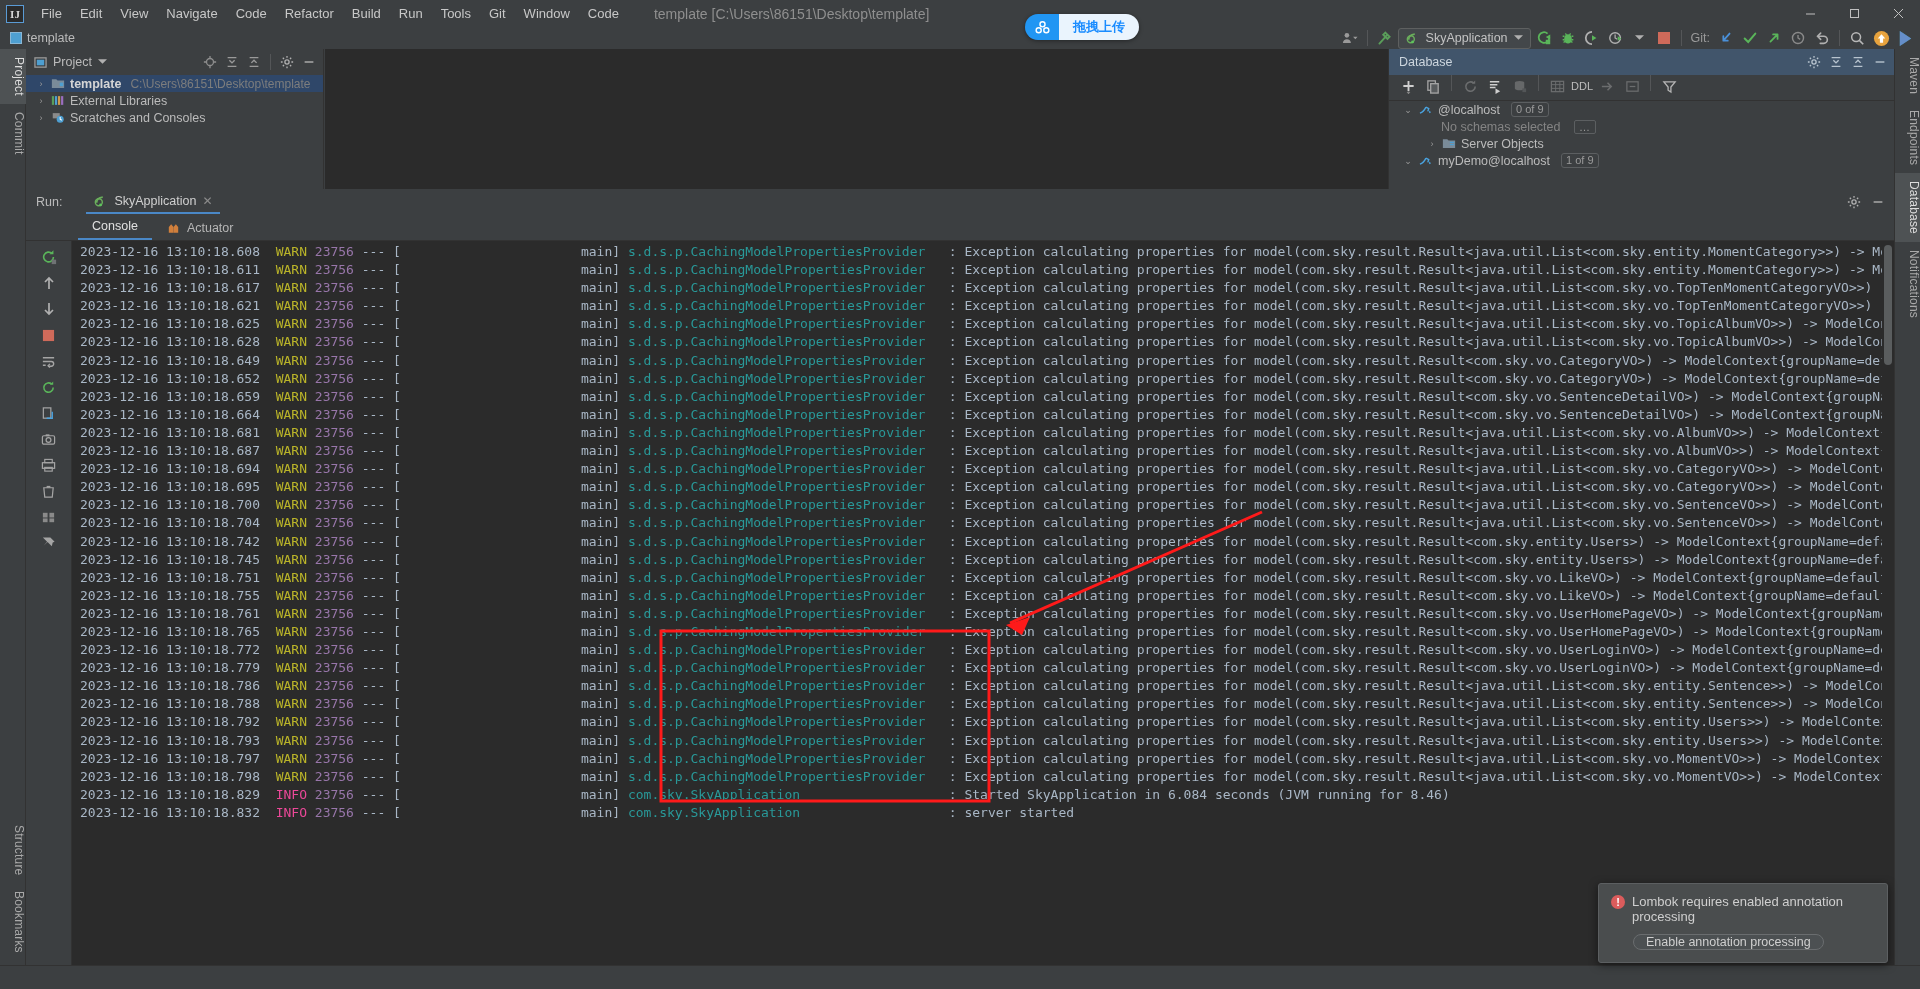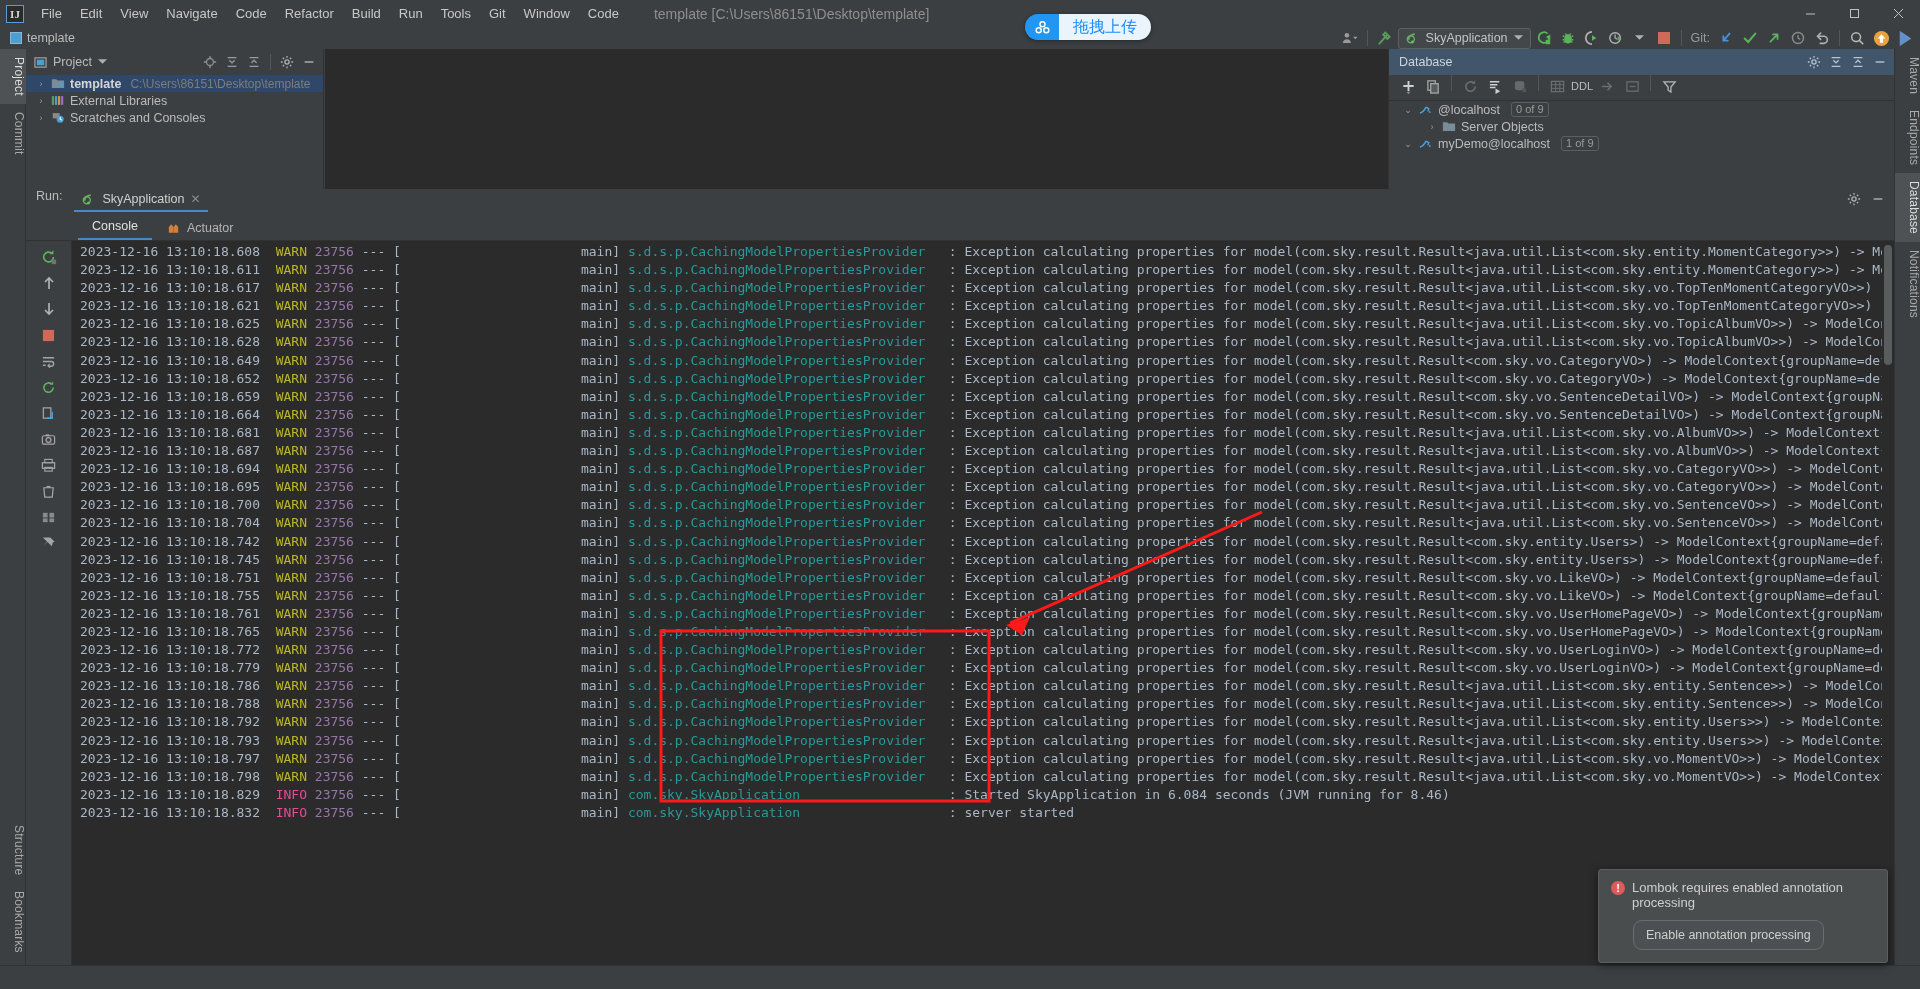"拖拽上传" .upload-label { font-size: 16px -> 13px; font-weight: none -> bold }
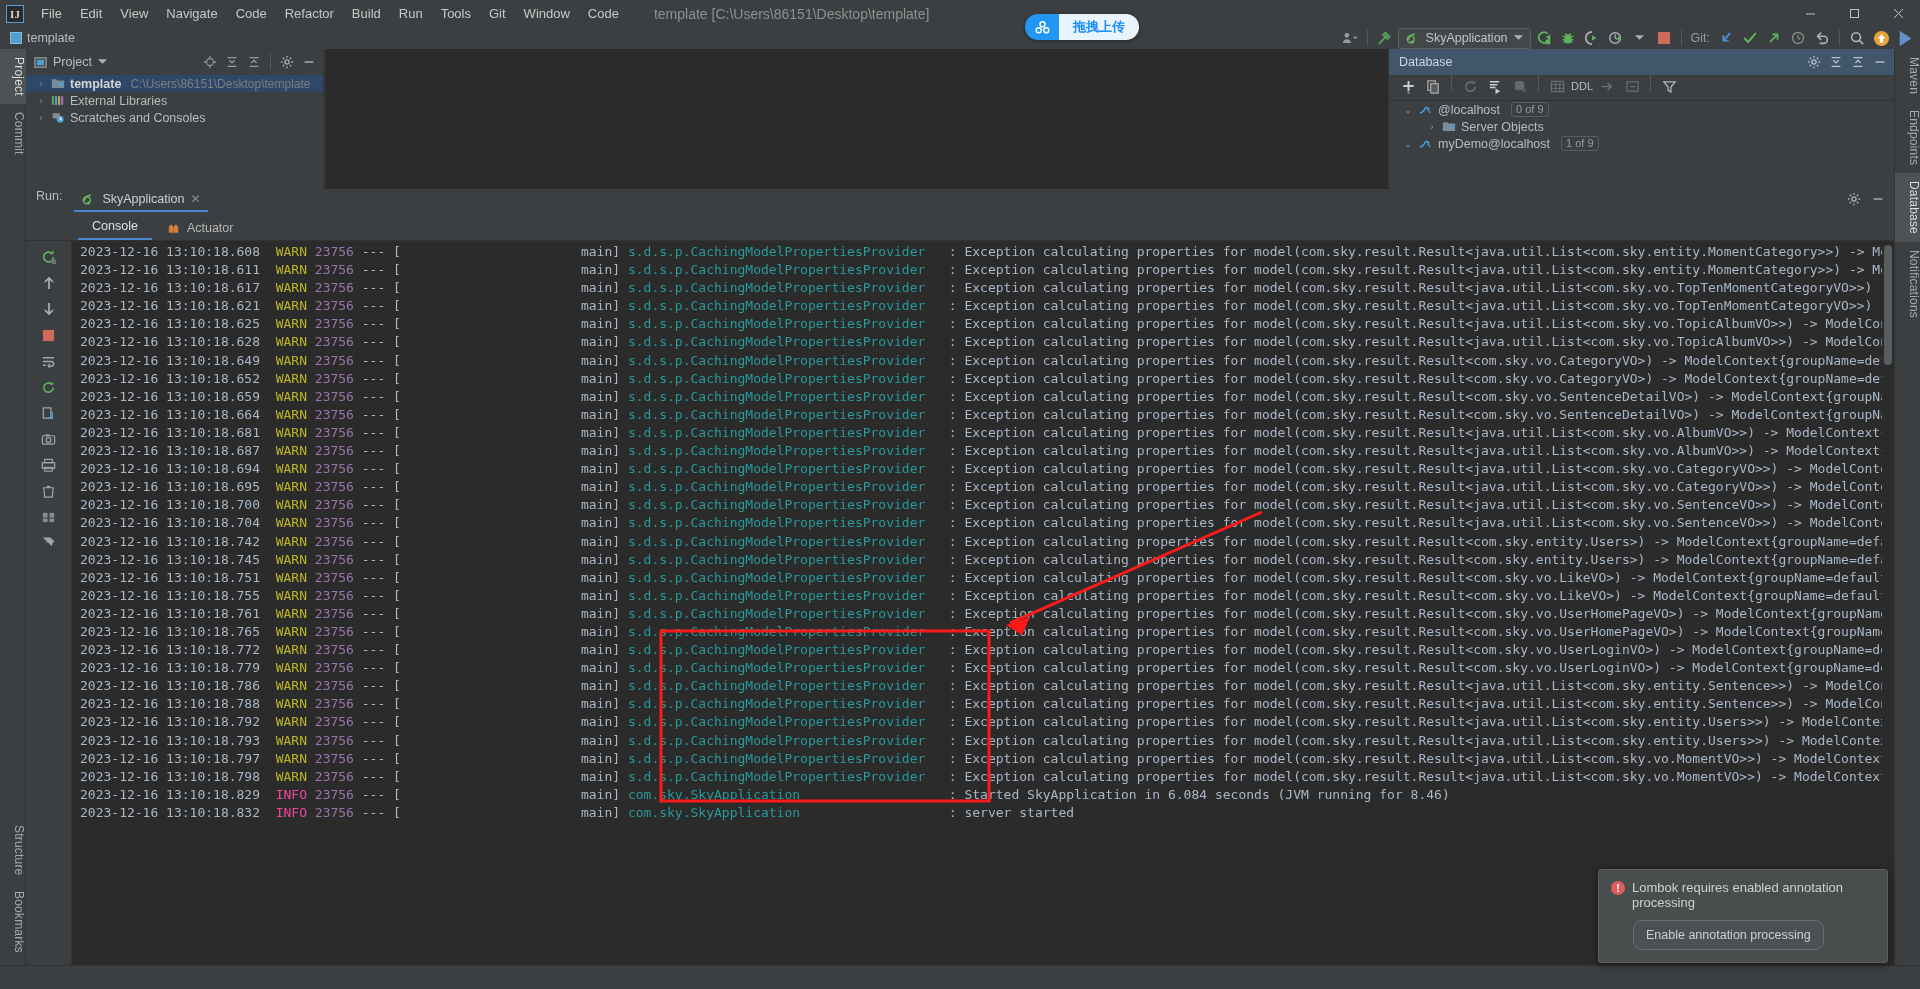"No schemas selected" div.tree-row { html: none -> <div> <span>No schemas selected</span> <span>…</span> </div> }
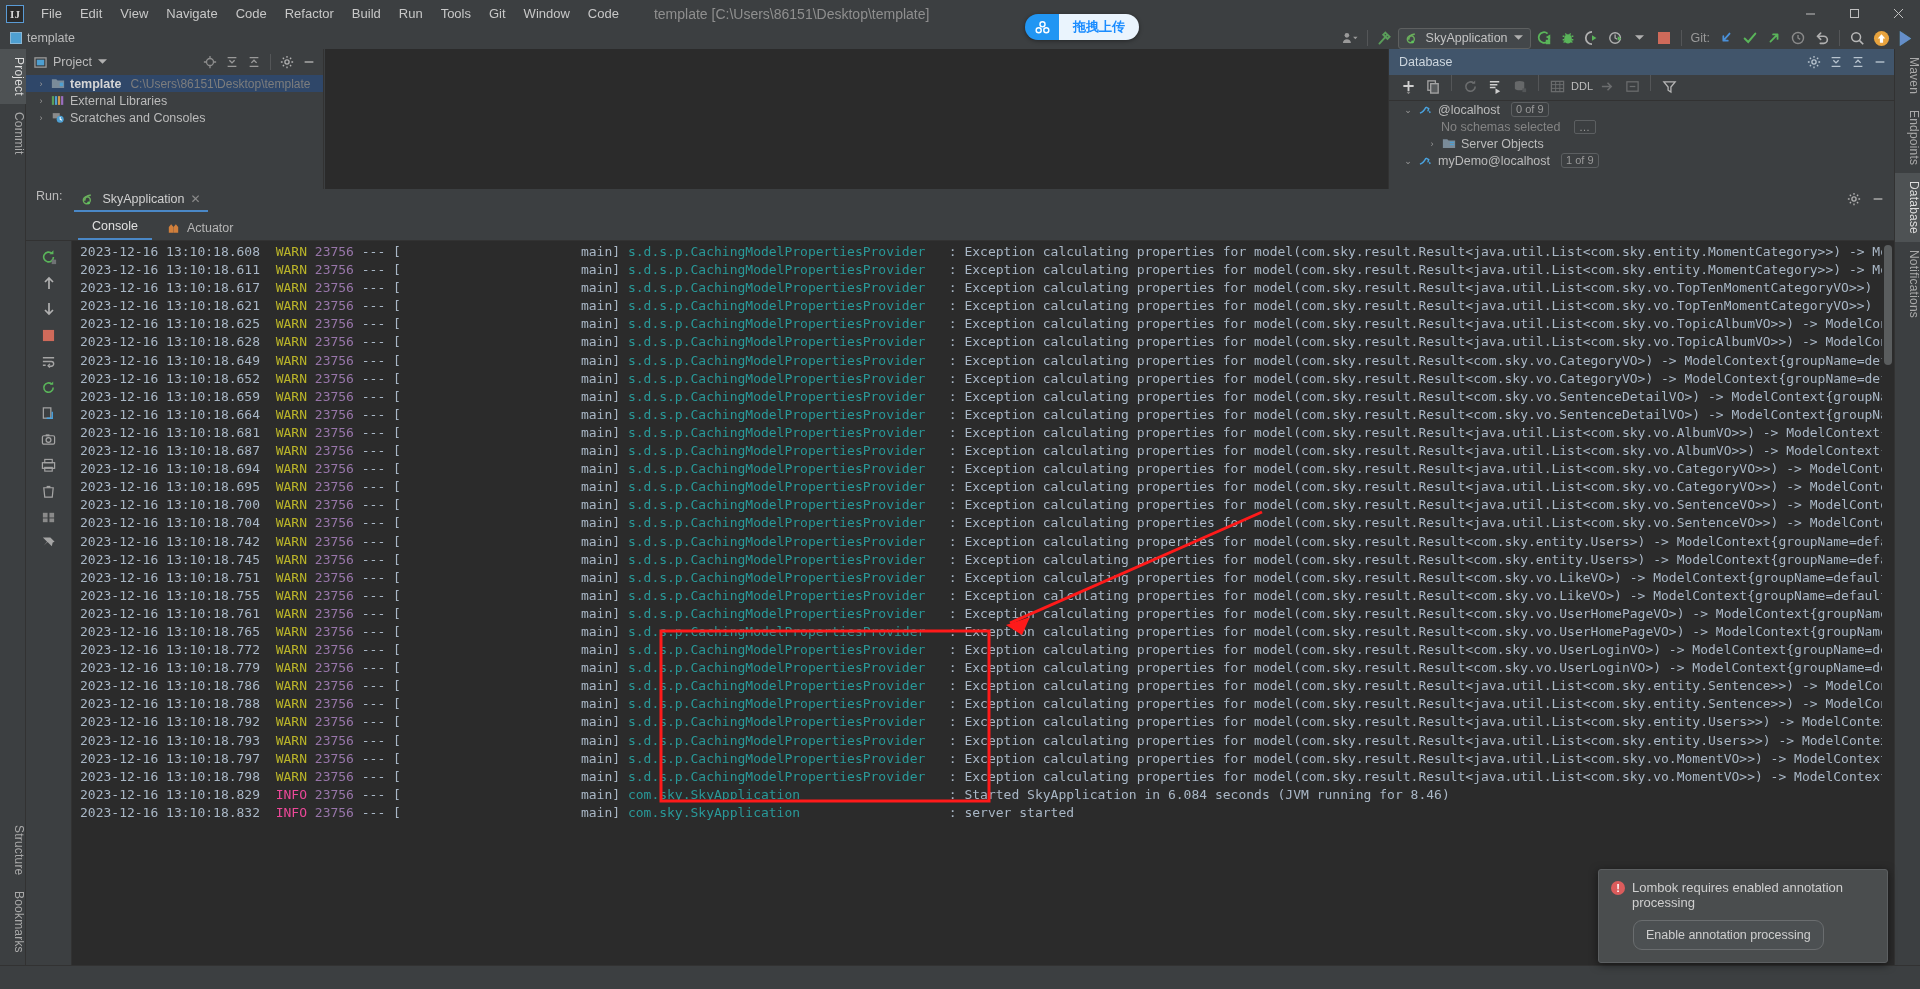"Run:" .run-top { align-items: flex-start -> center; gap: 12px -> 24px }
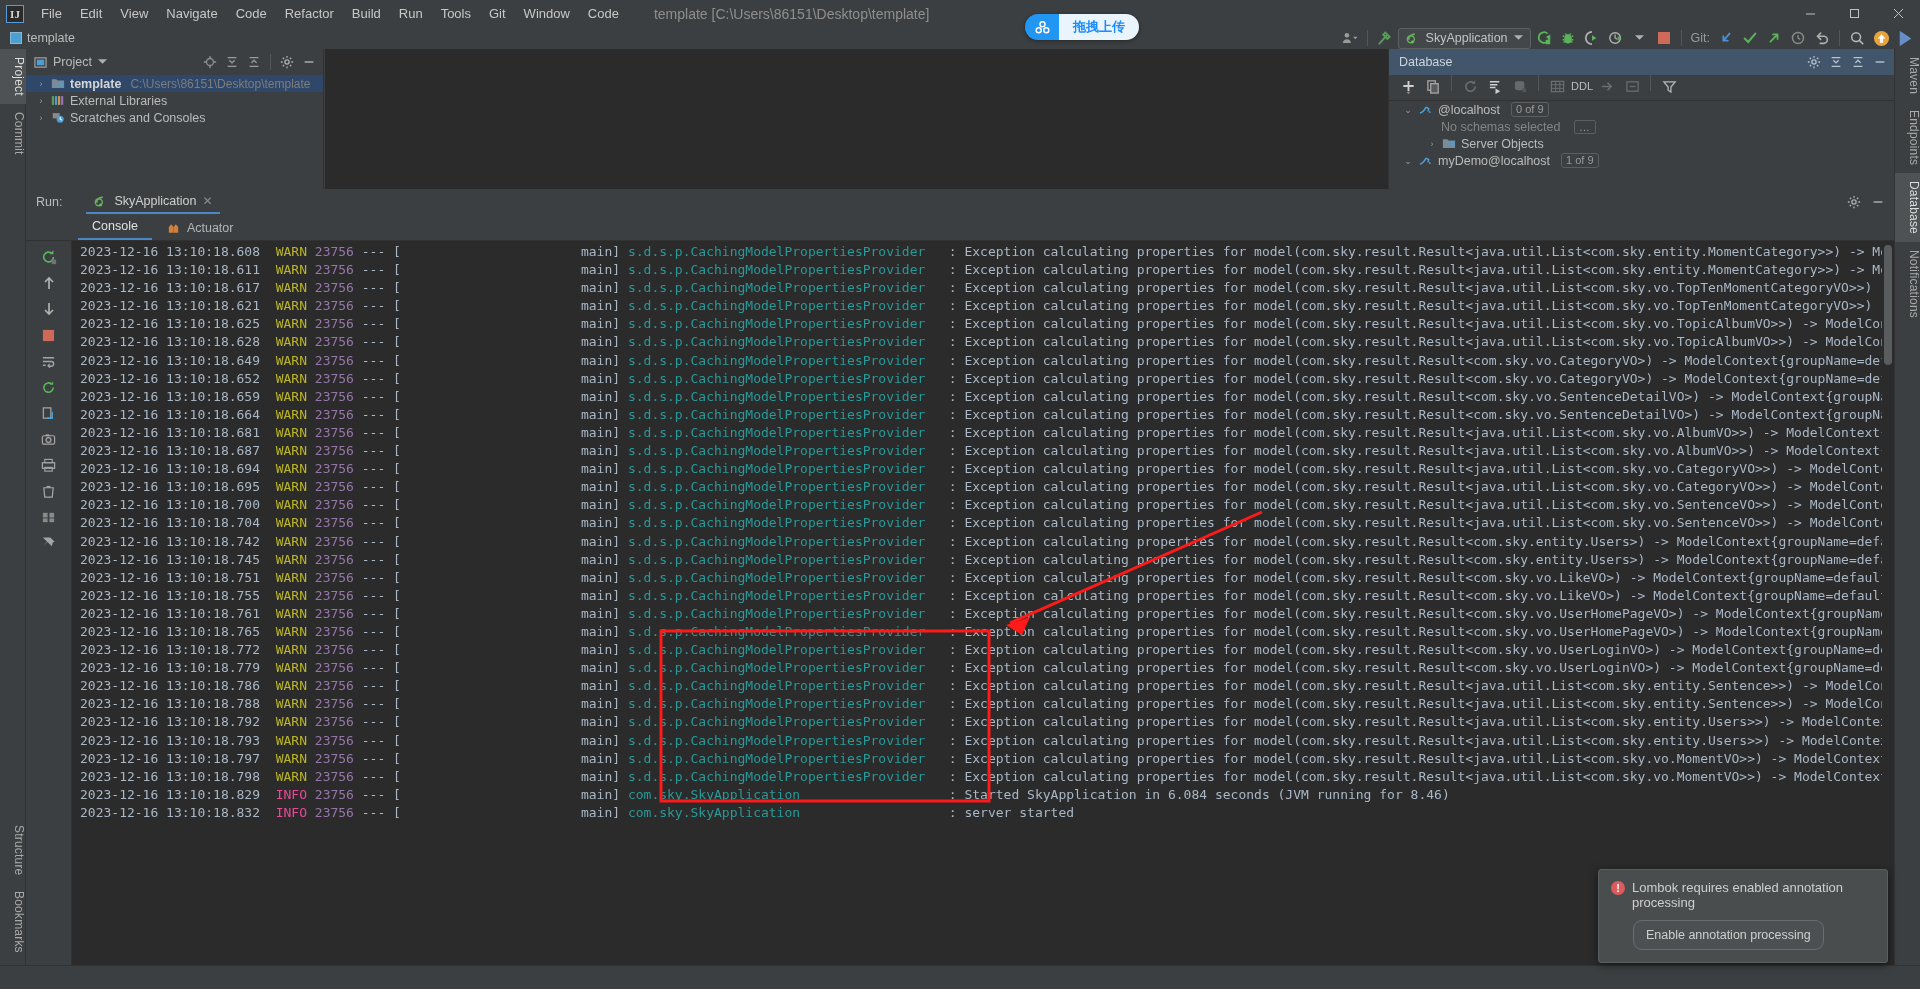"Enable annotation processing" .balloon-btn { padding: 7px 12px -> 0 12px }
